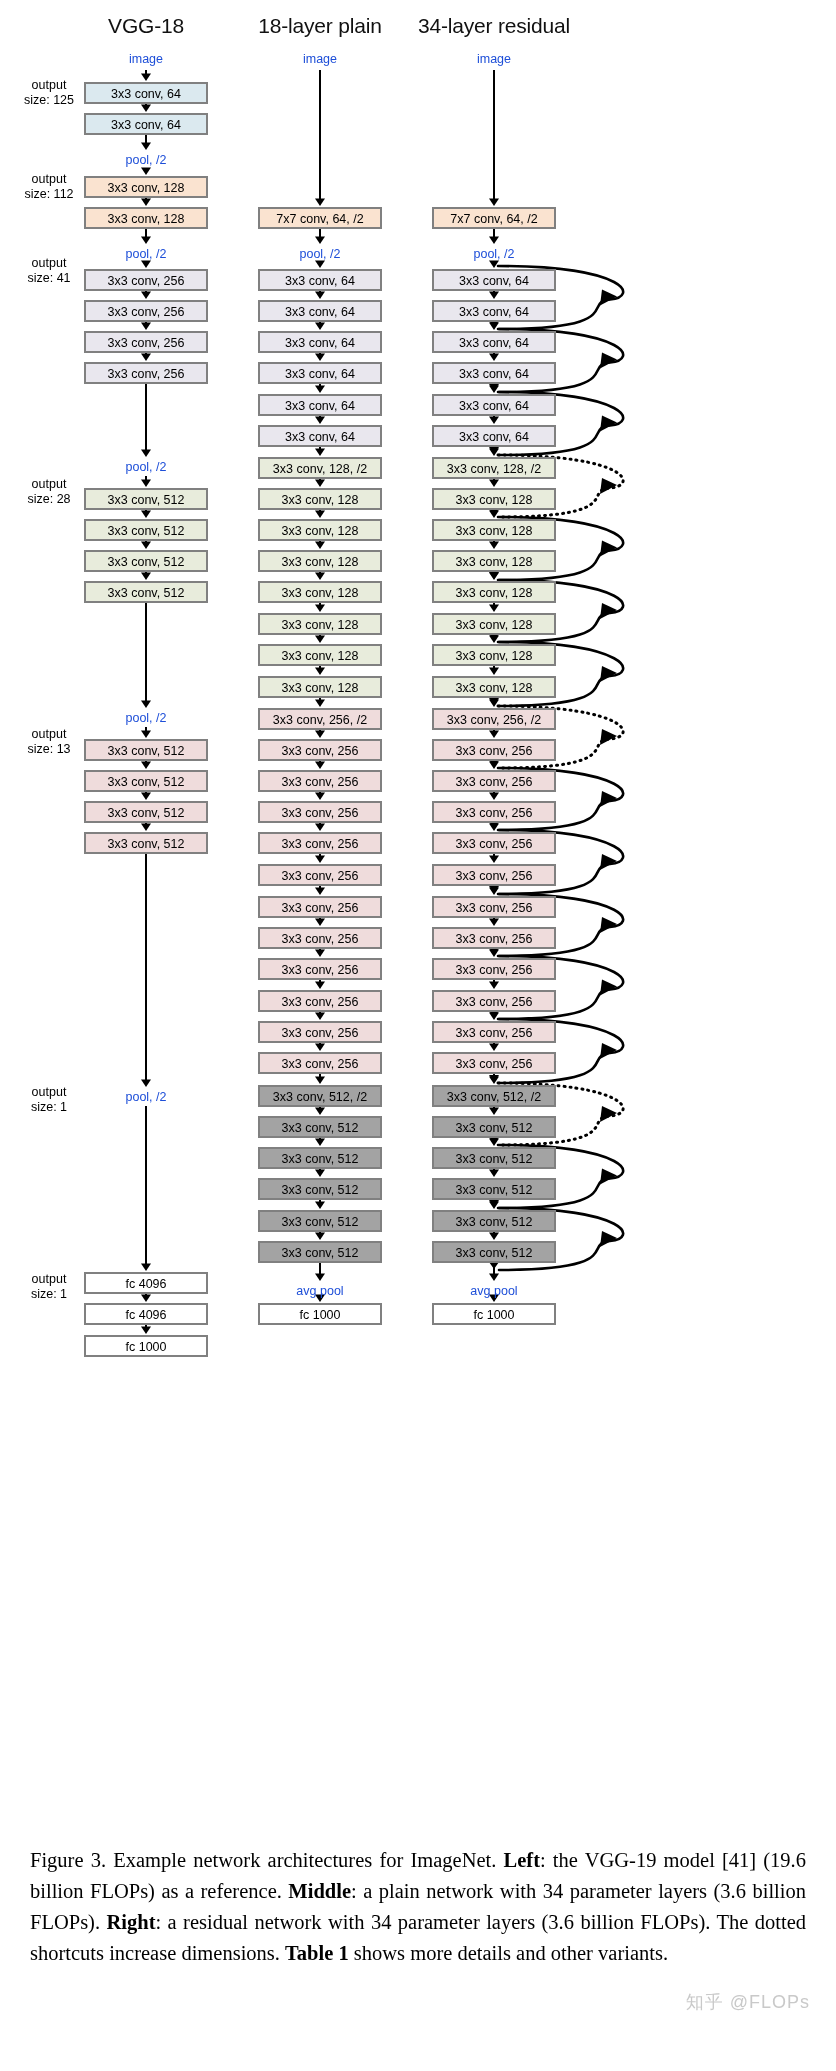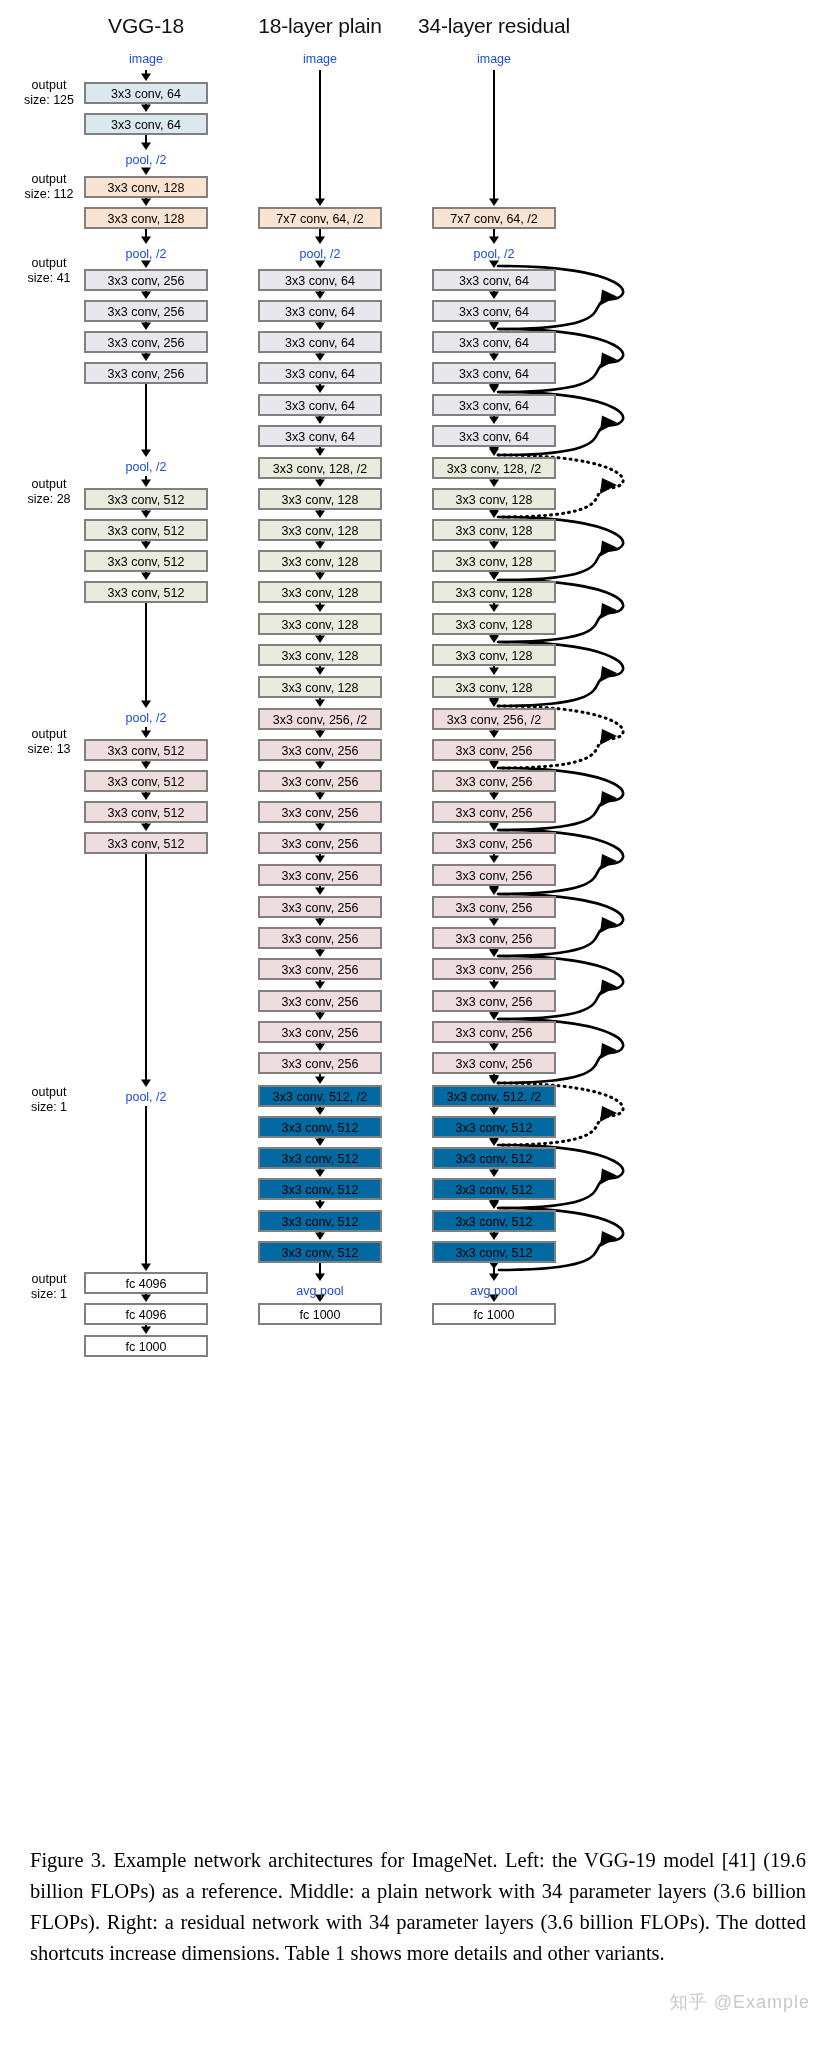"3x3 conv, 512, /2" .cblue { background: #0369a1 -> #a3a3a3 }
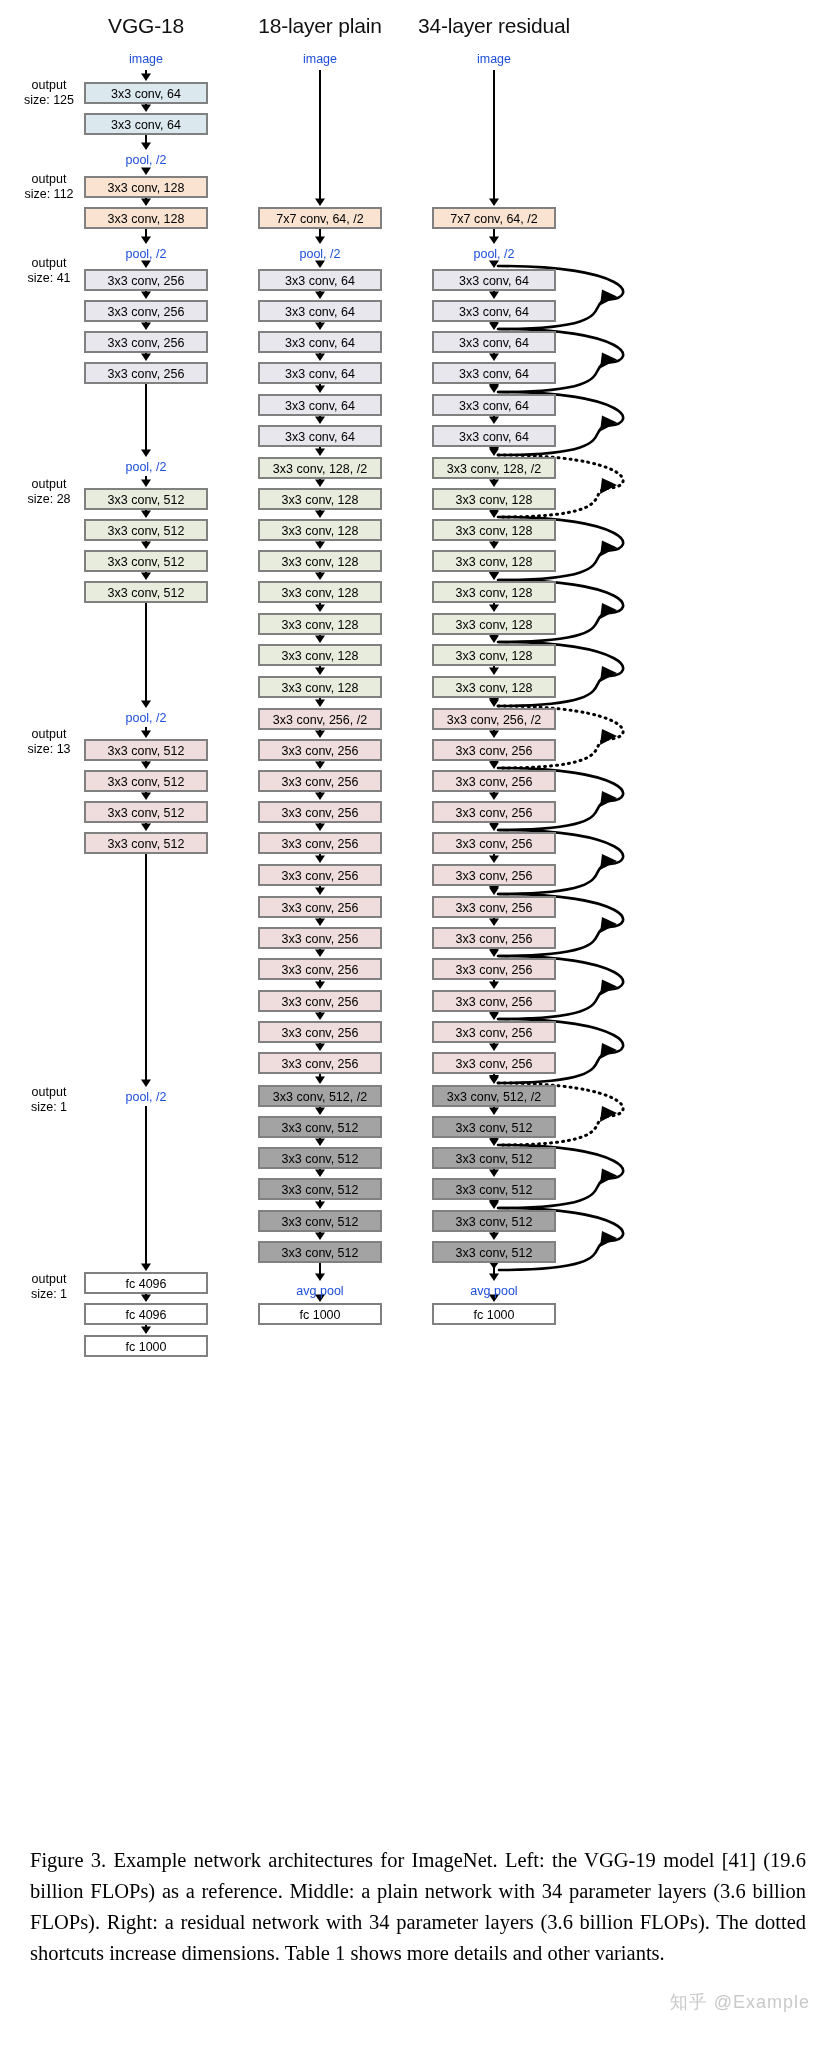"Left" #caption b { font-weight: normal -> bold }
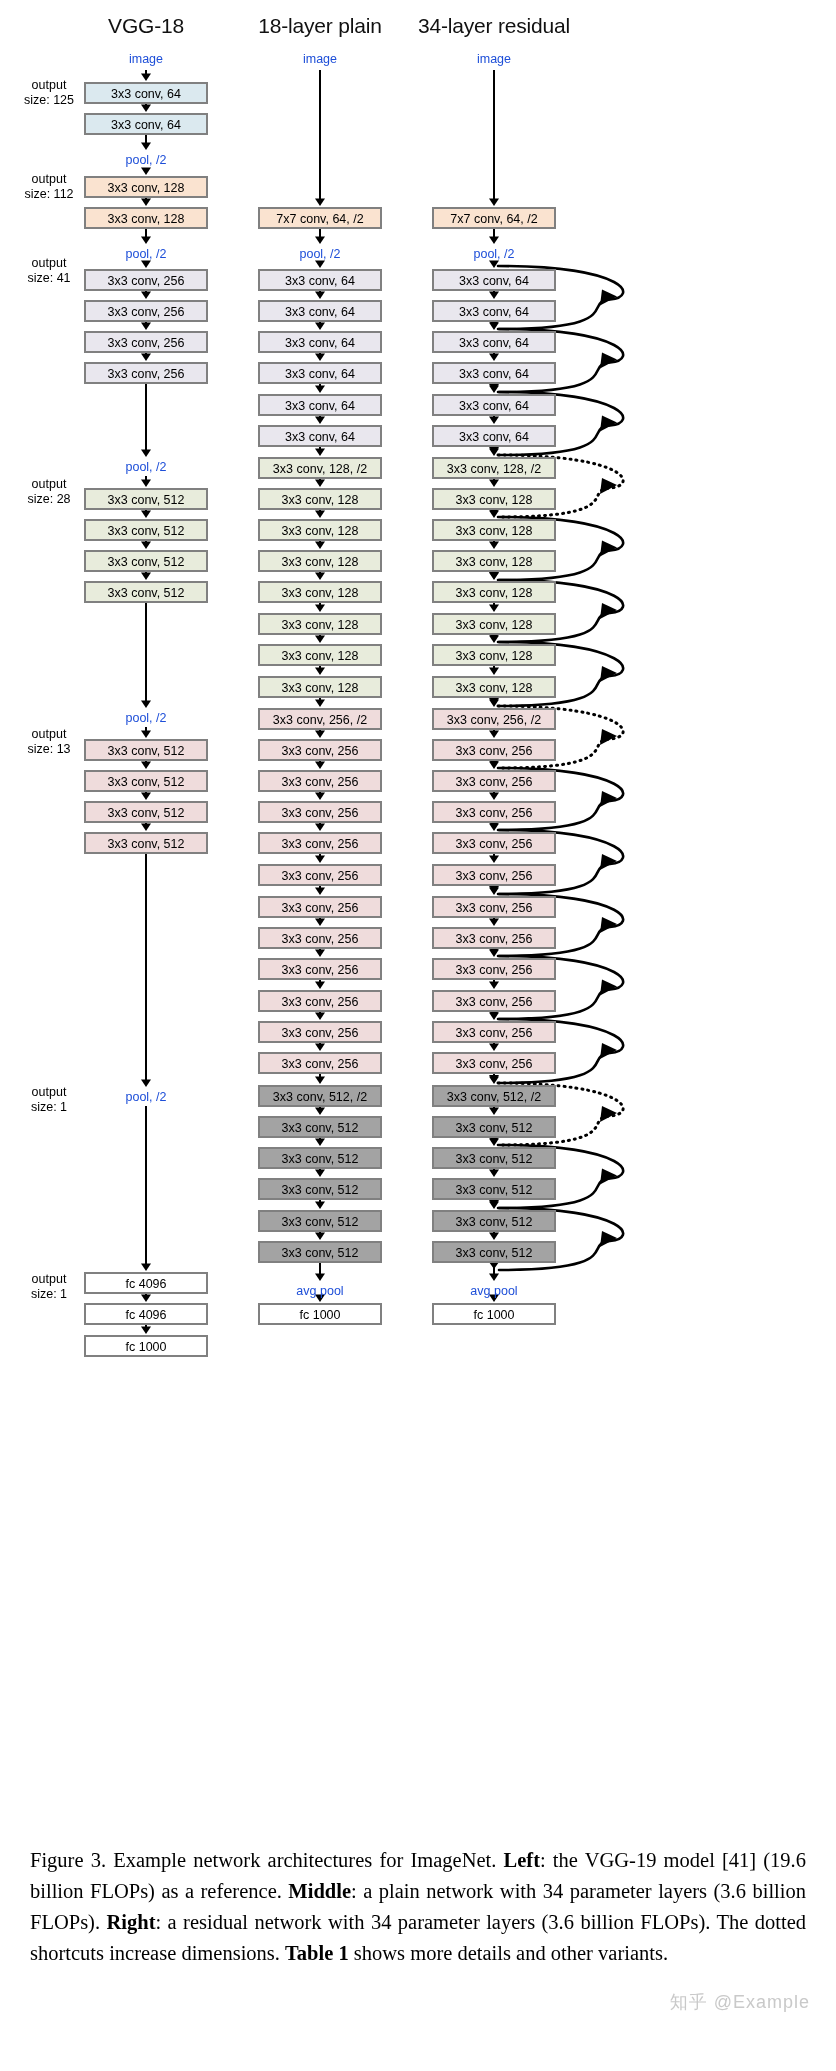"知乎 @Example" div { text: @Example -> @FLOPs }
